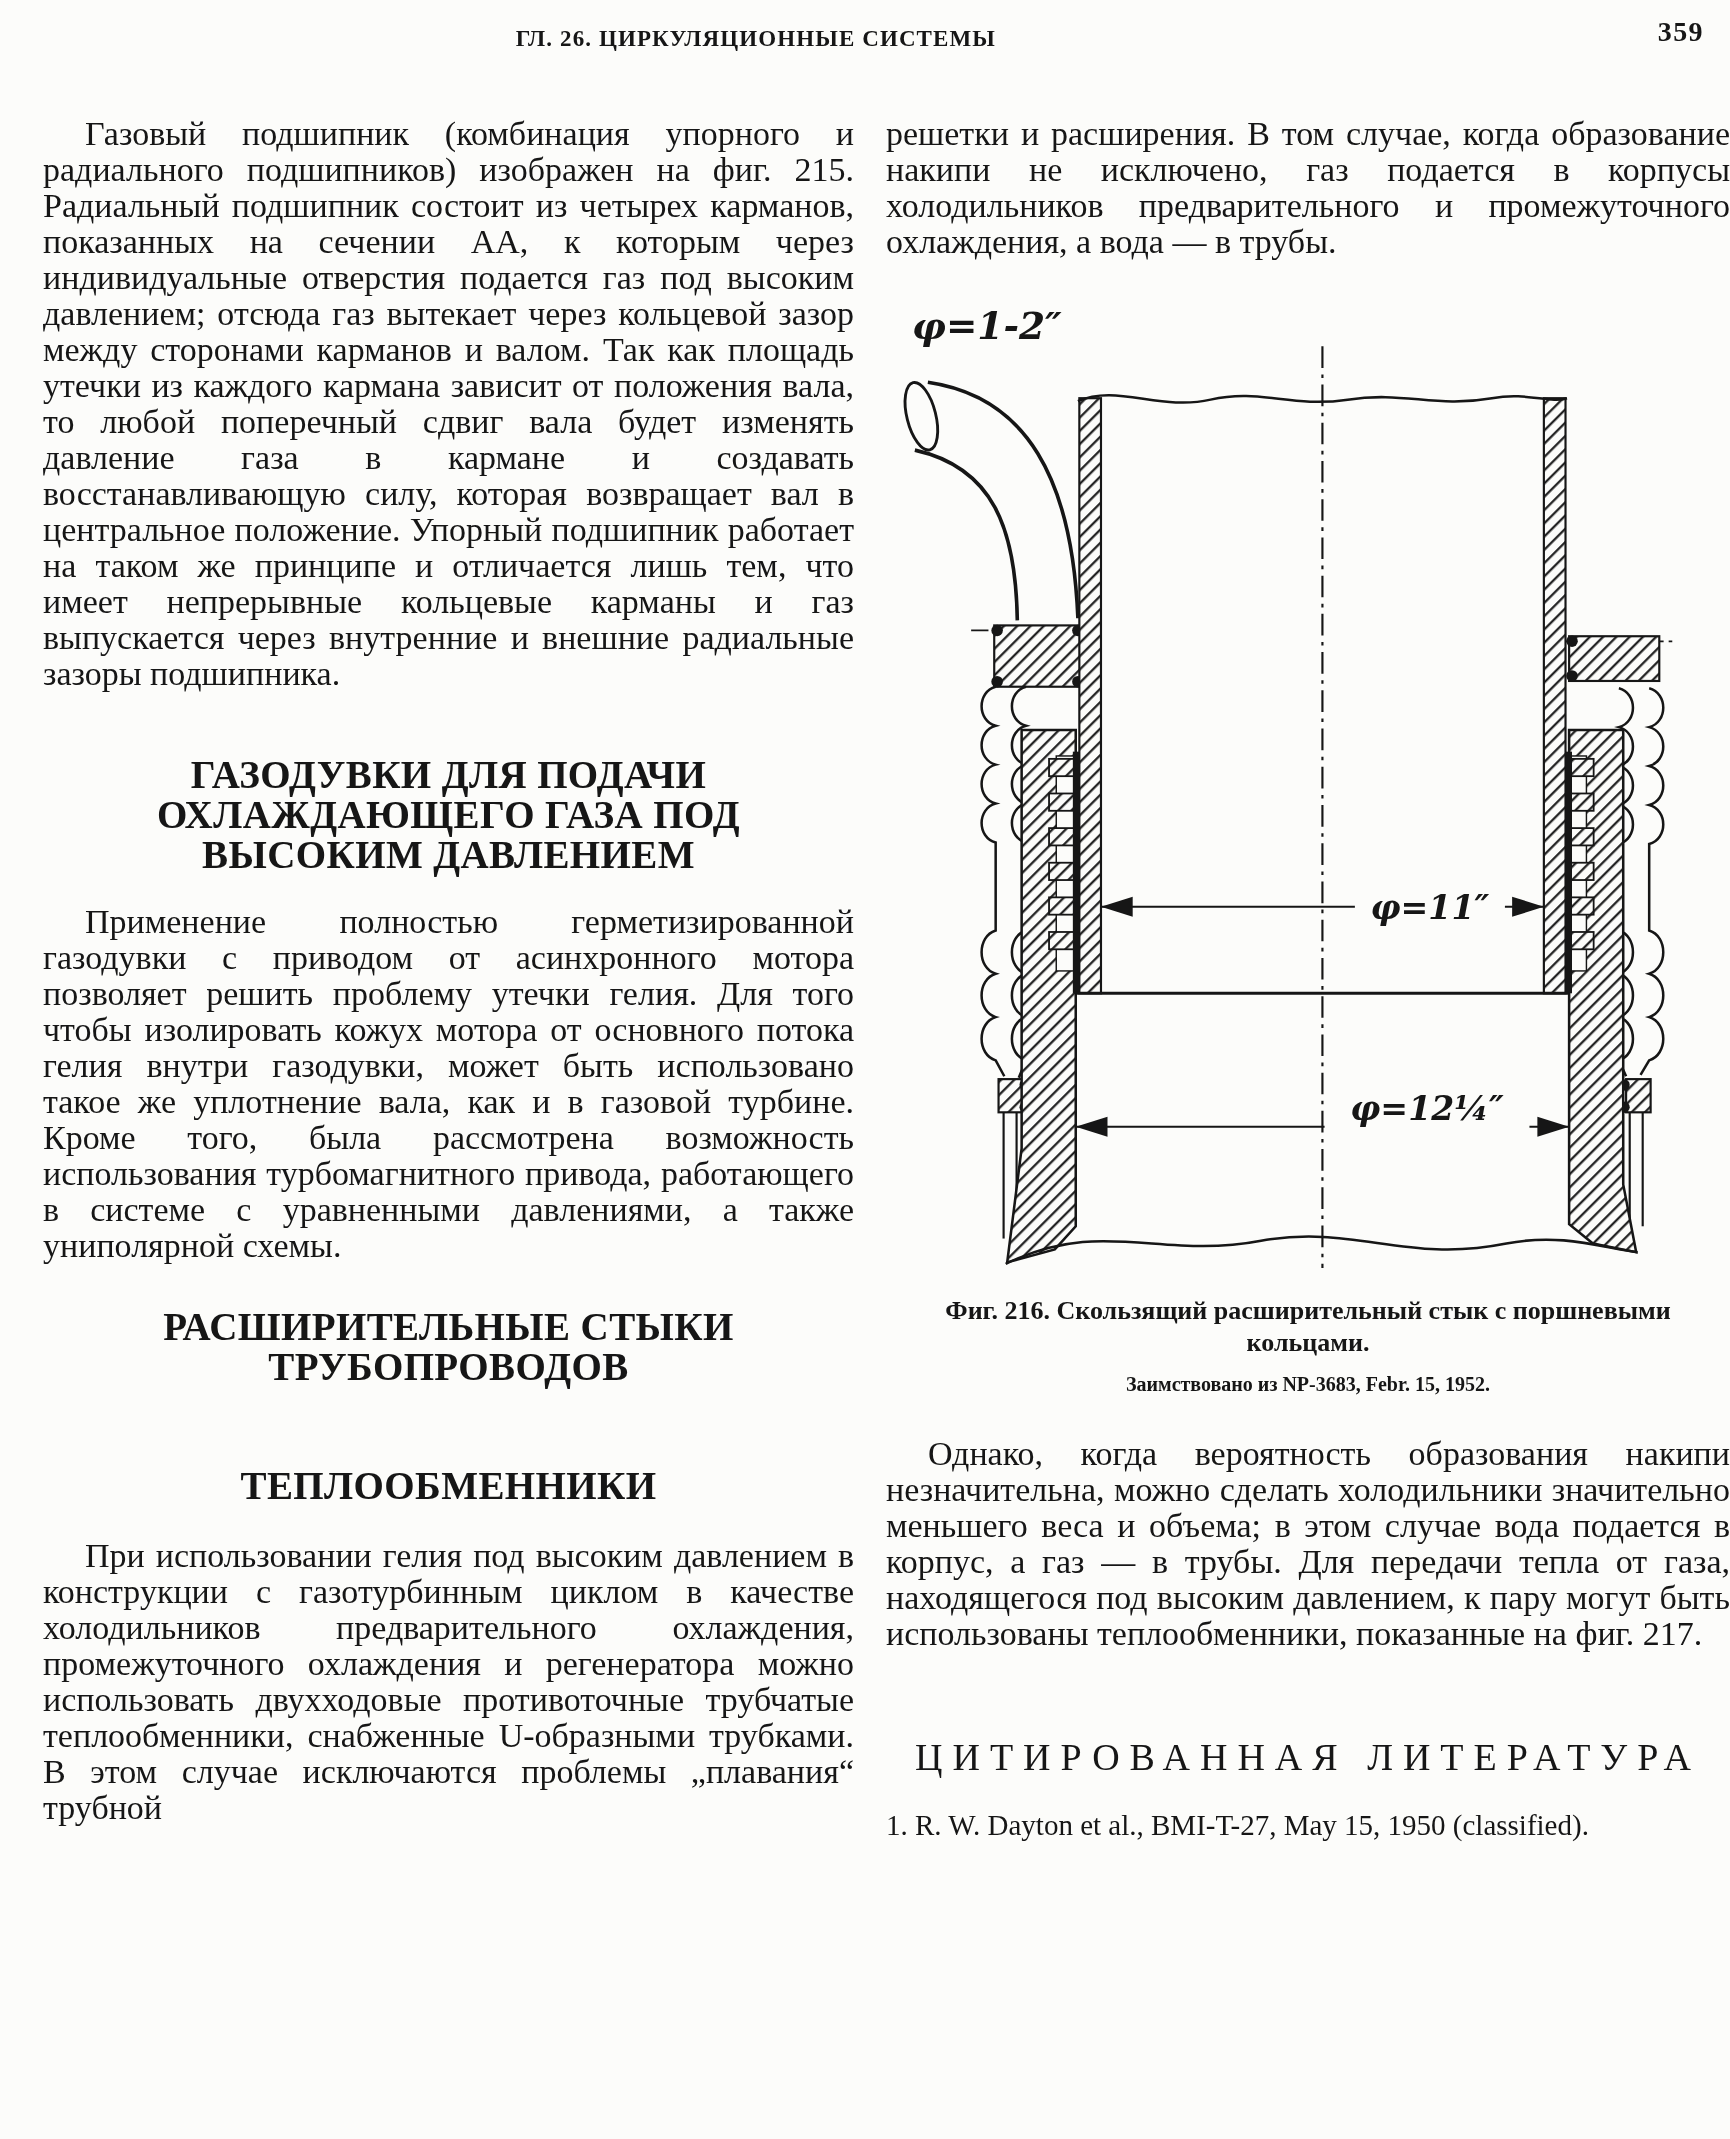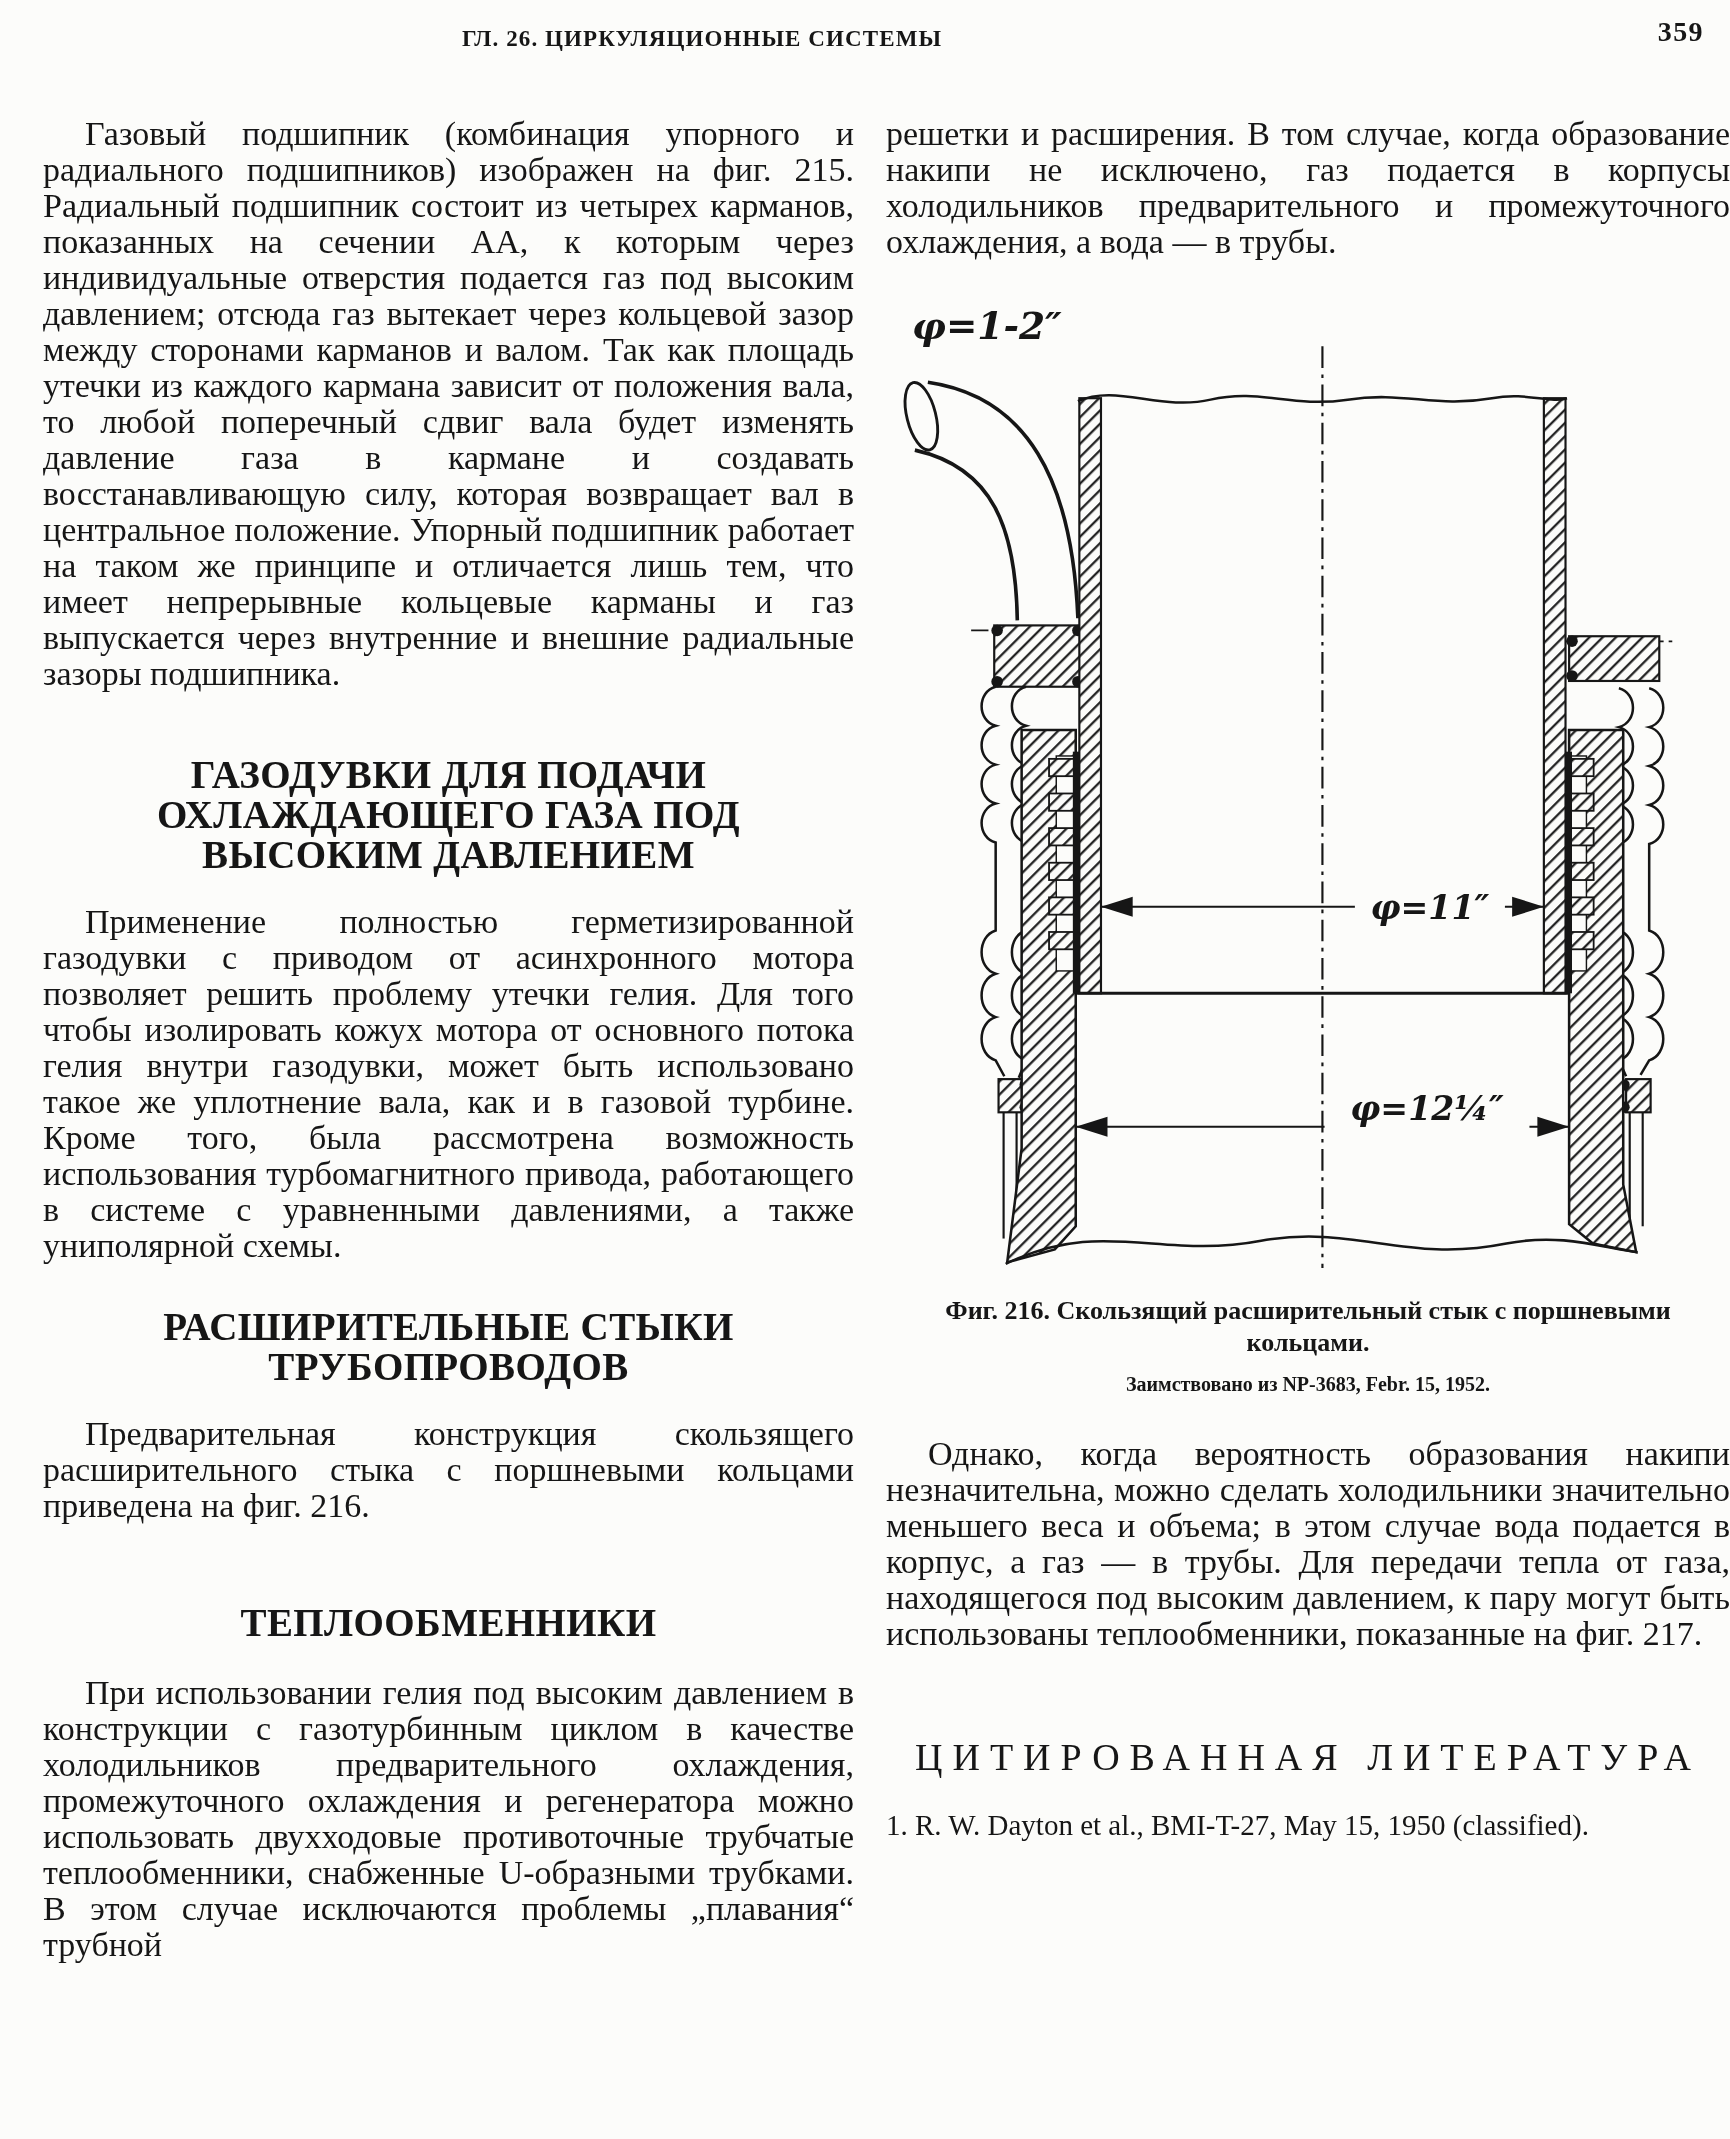"ГЛ. 26. ЦИРКУЛЯЦИОННЫЕ СИСТЕМЫ" .hdr-chapter { text-align: left -> right }
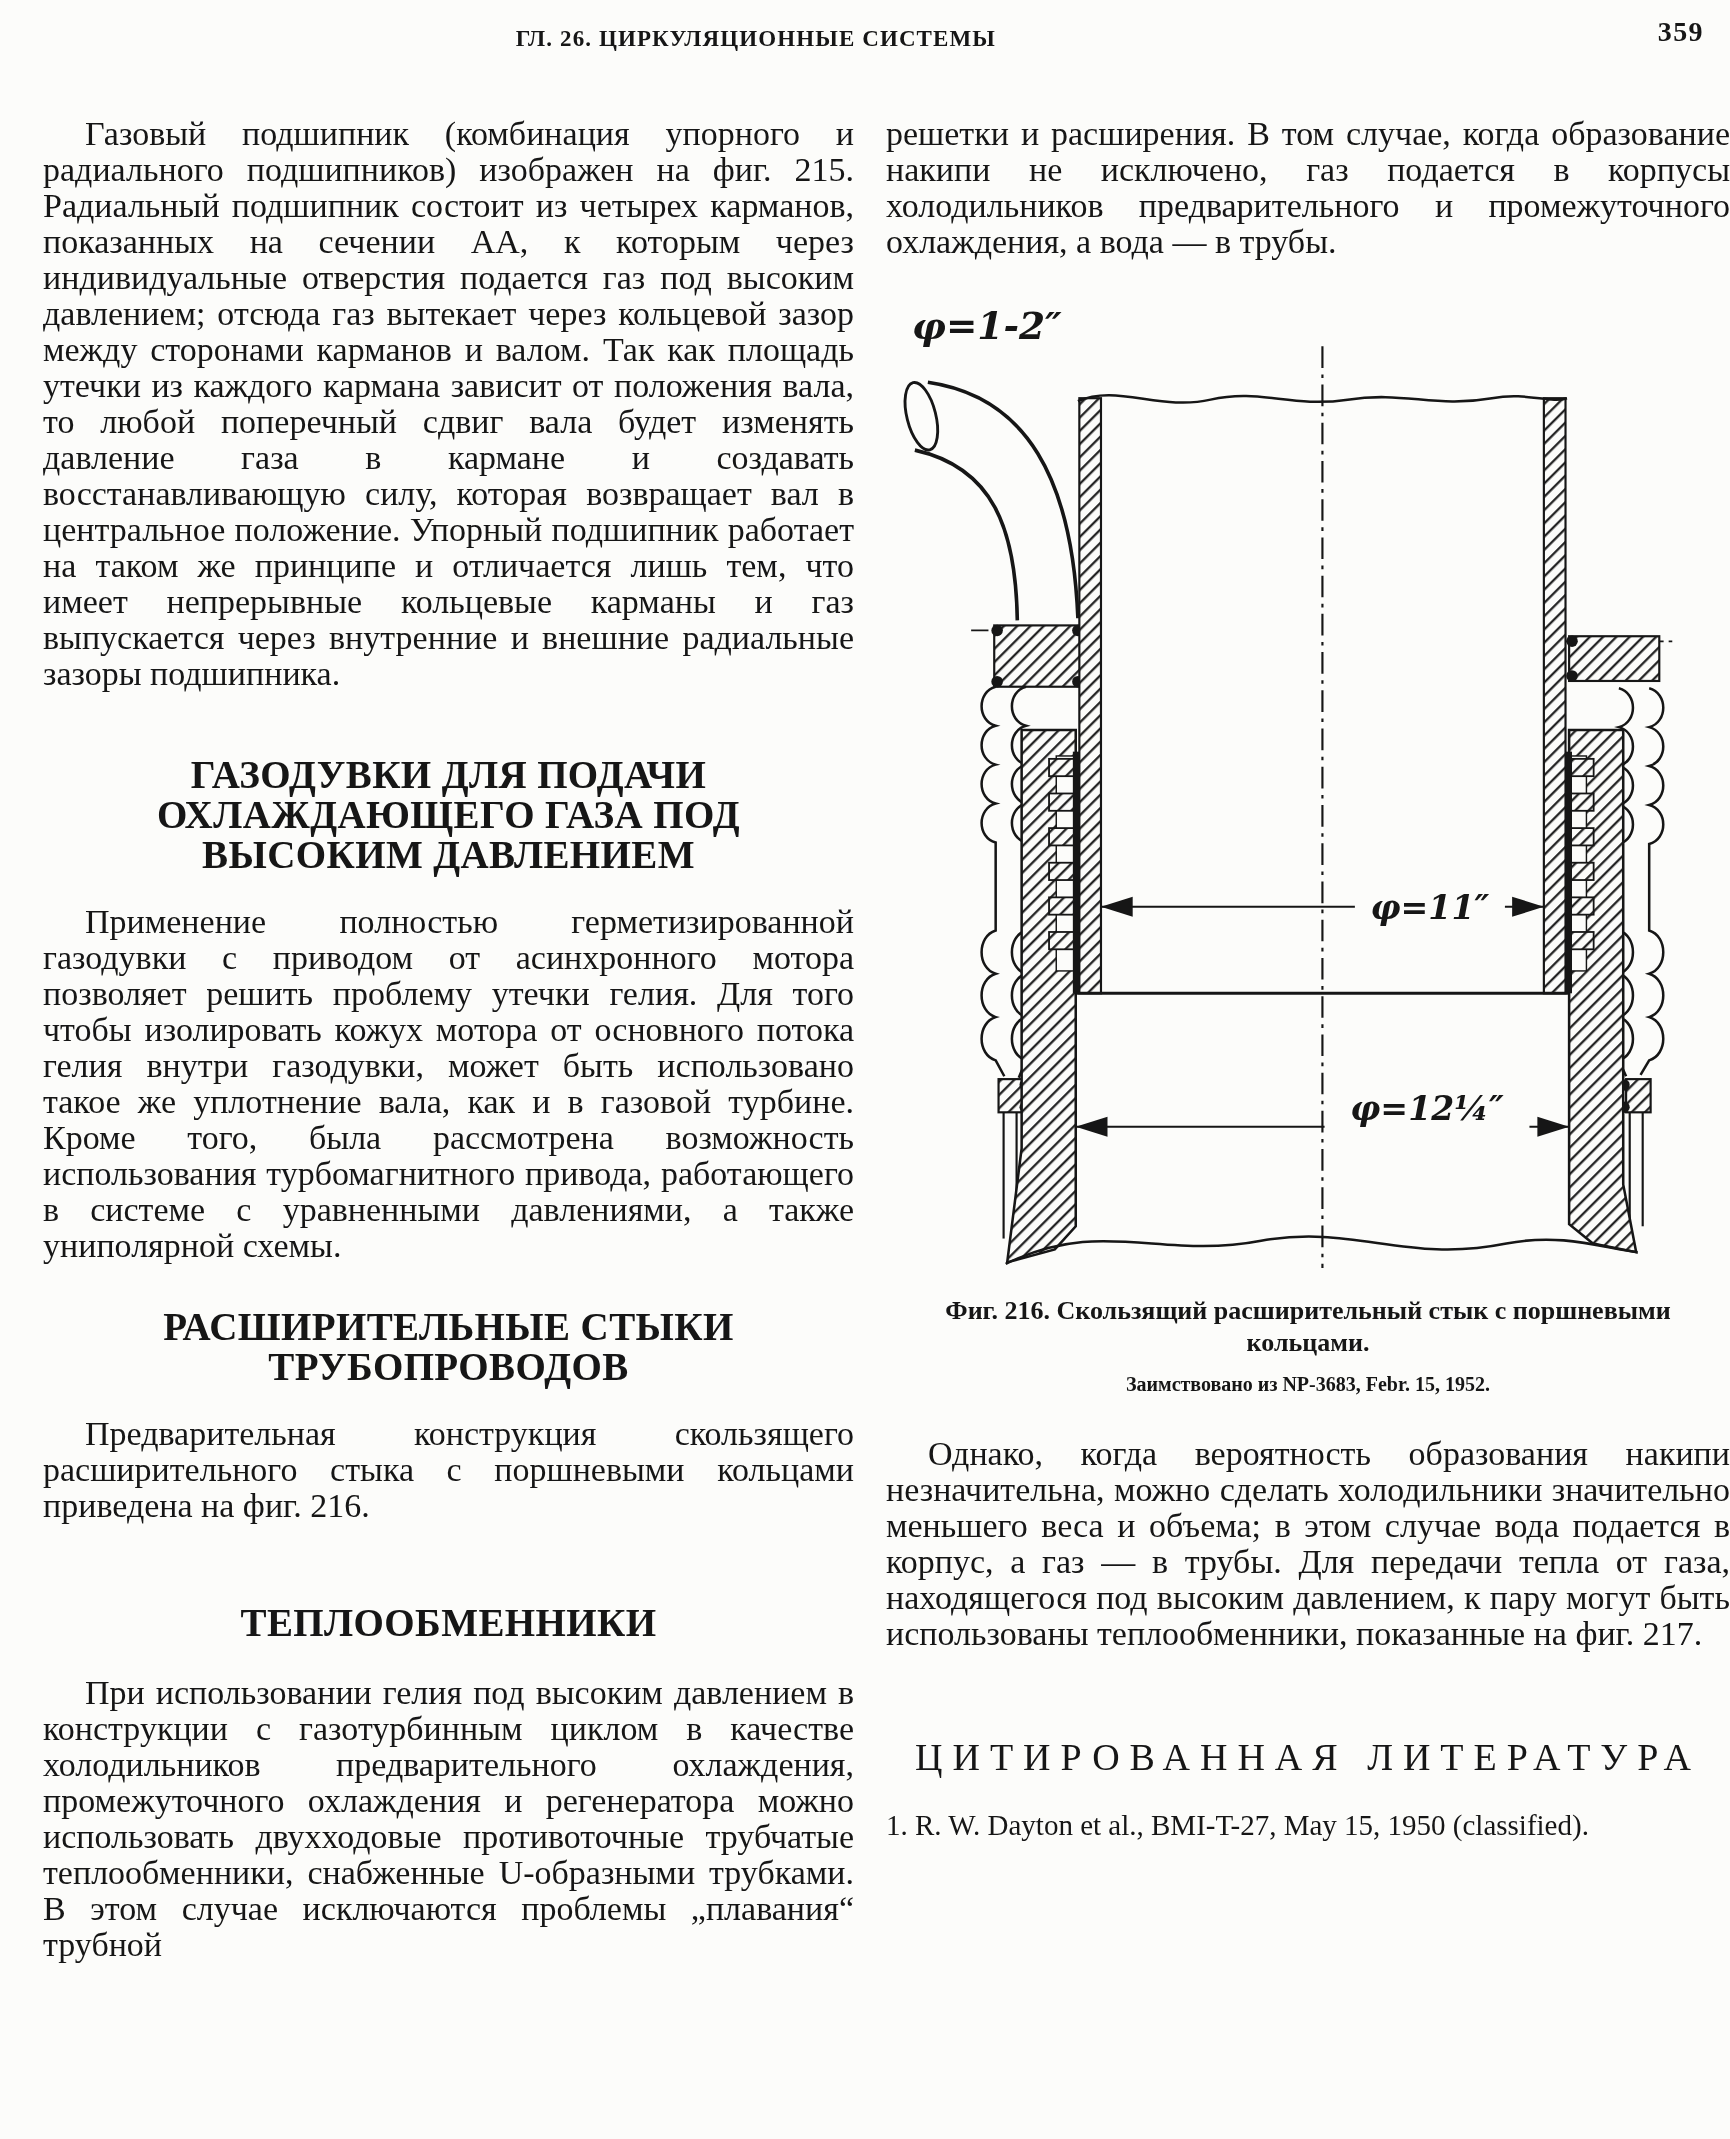"Предварительная конструкция скользящего" p.para { html: <p>Предварительная конструкция скользящего расширительного стыка с поршневыми кольцами приведена на фиг. 216.</p> -> none }
